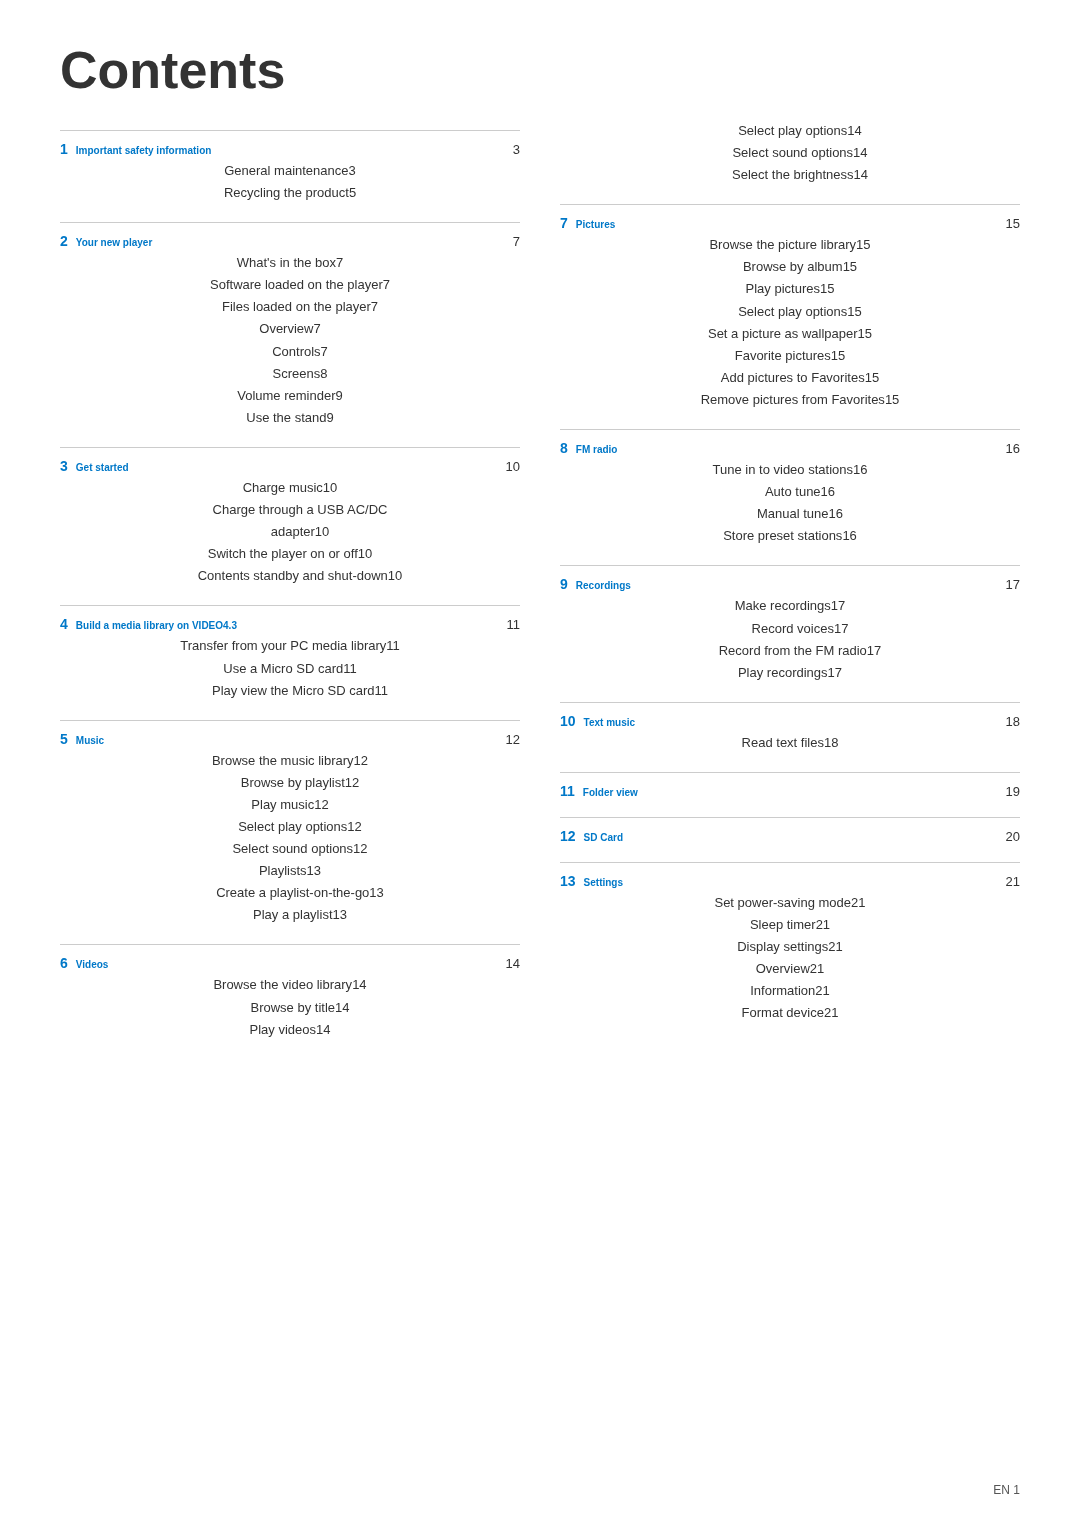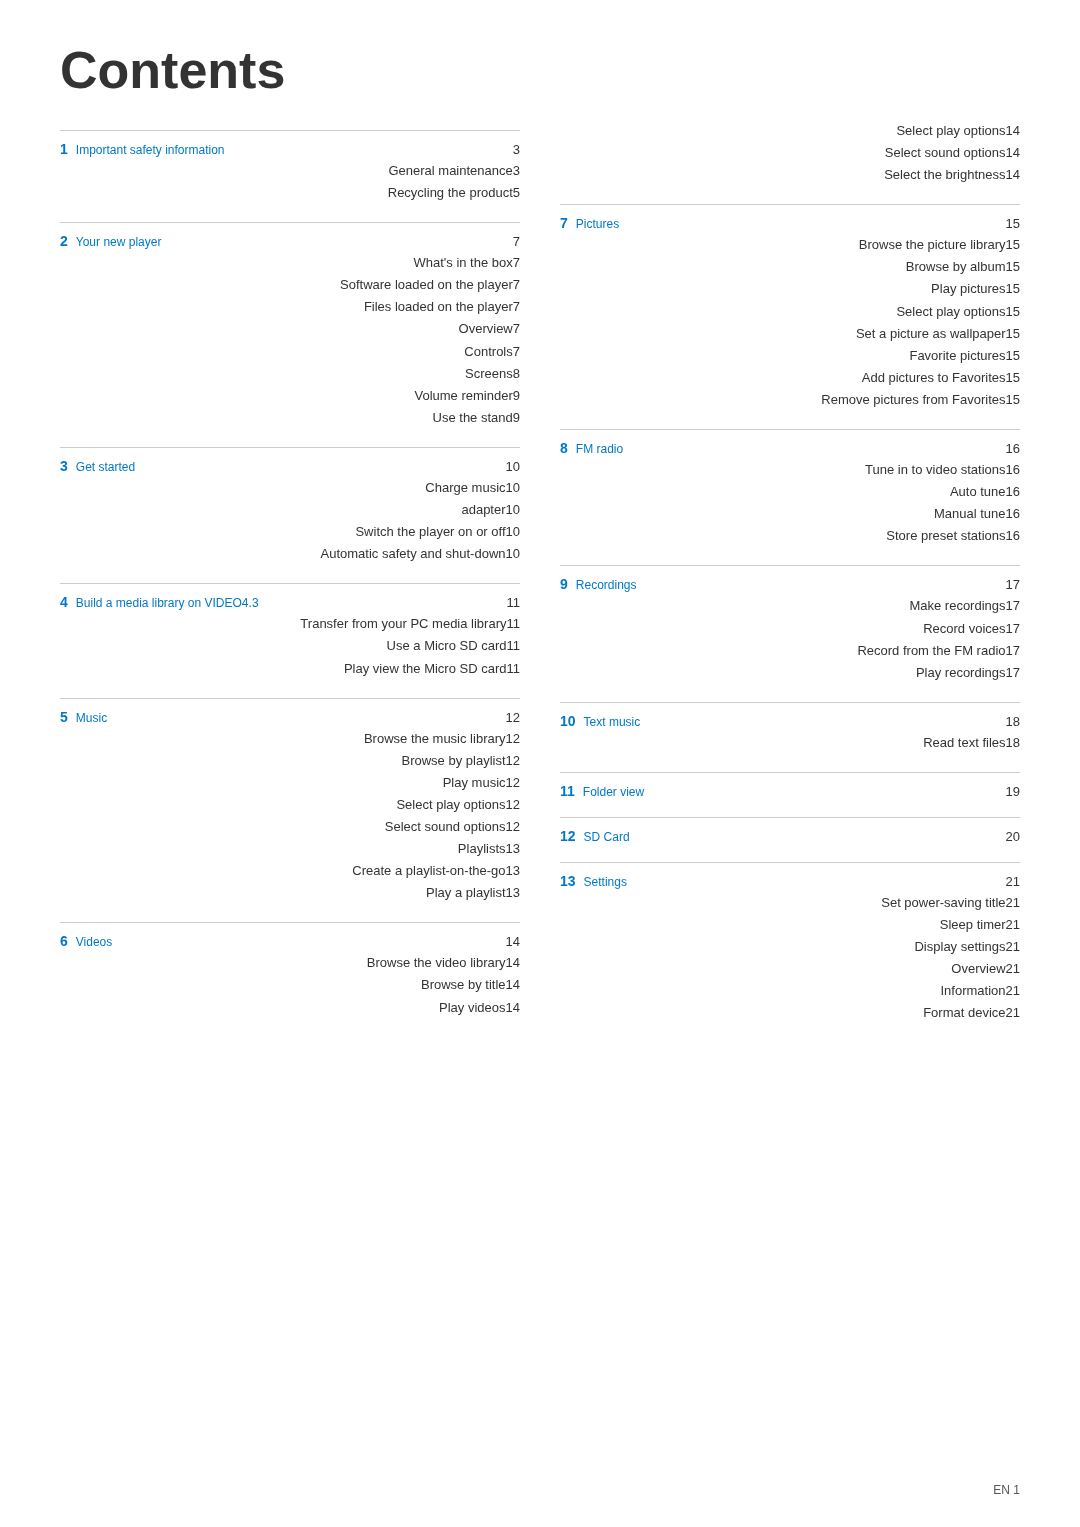"Select play options" .item { justify-content: flex-end -> center }
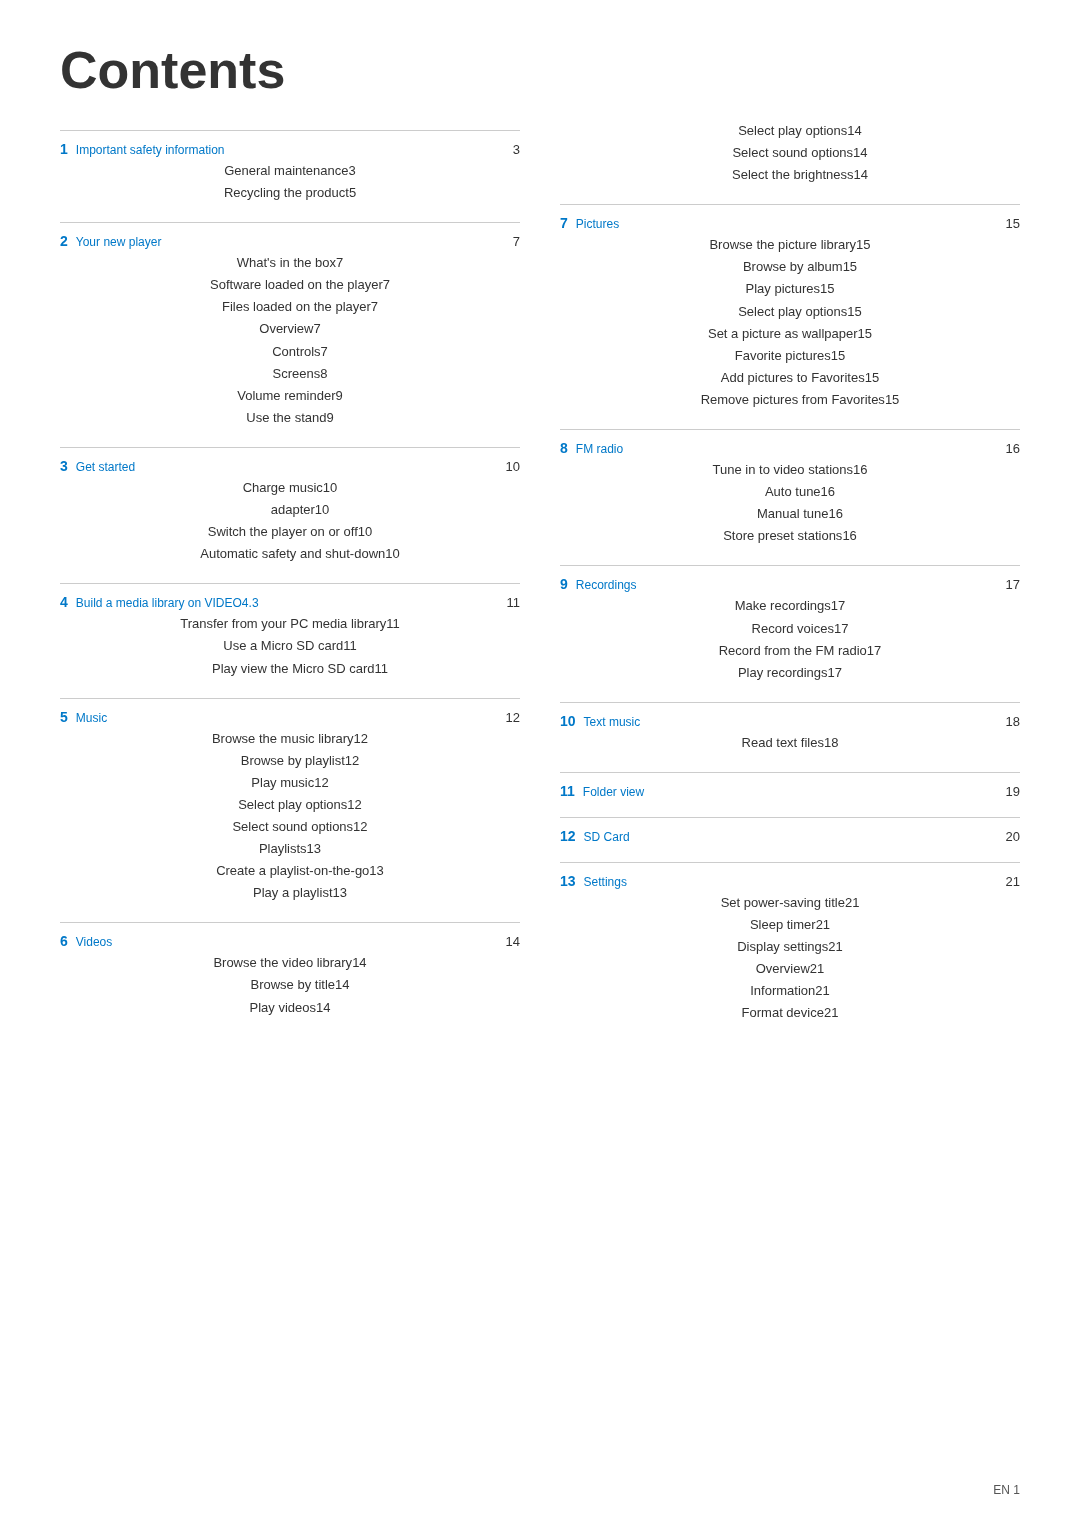"Important safety information" .section-title { font-size: 12px -> 10px; font-weight: normal -> bold }
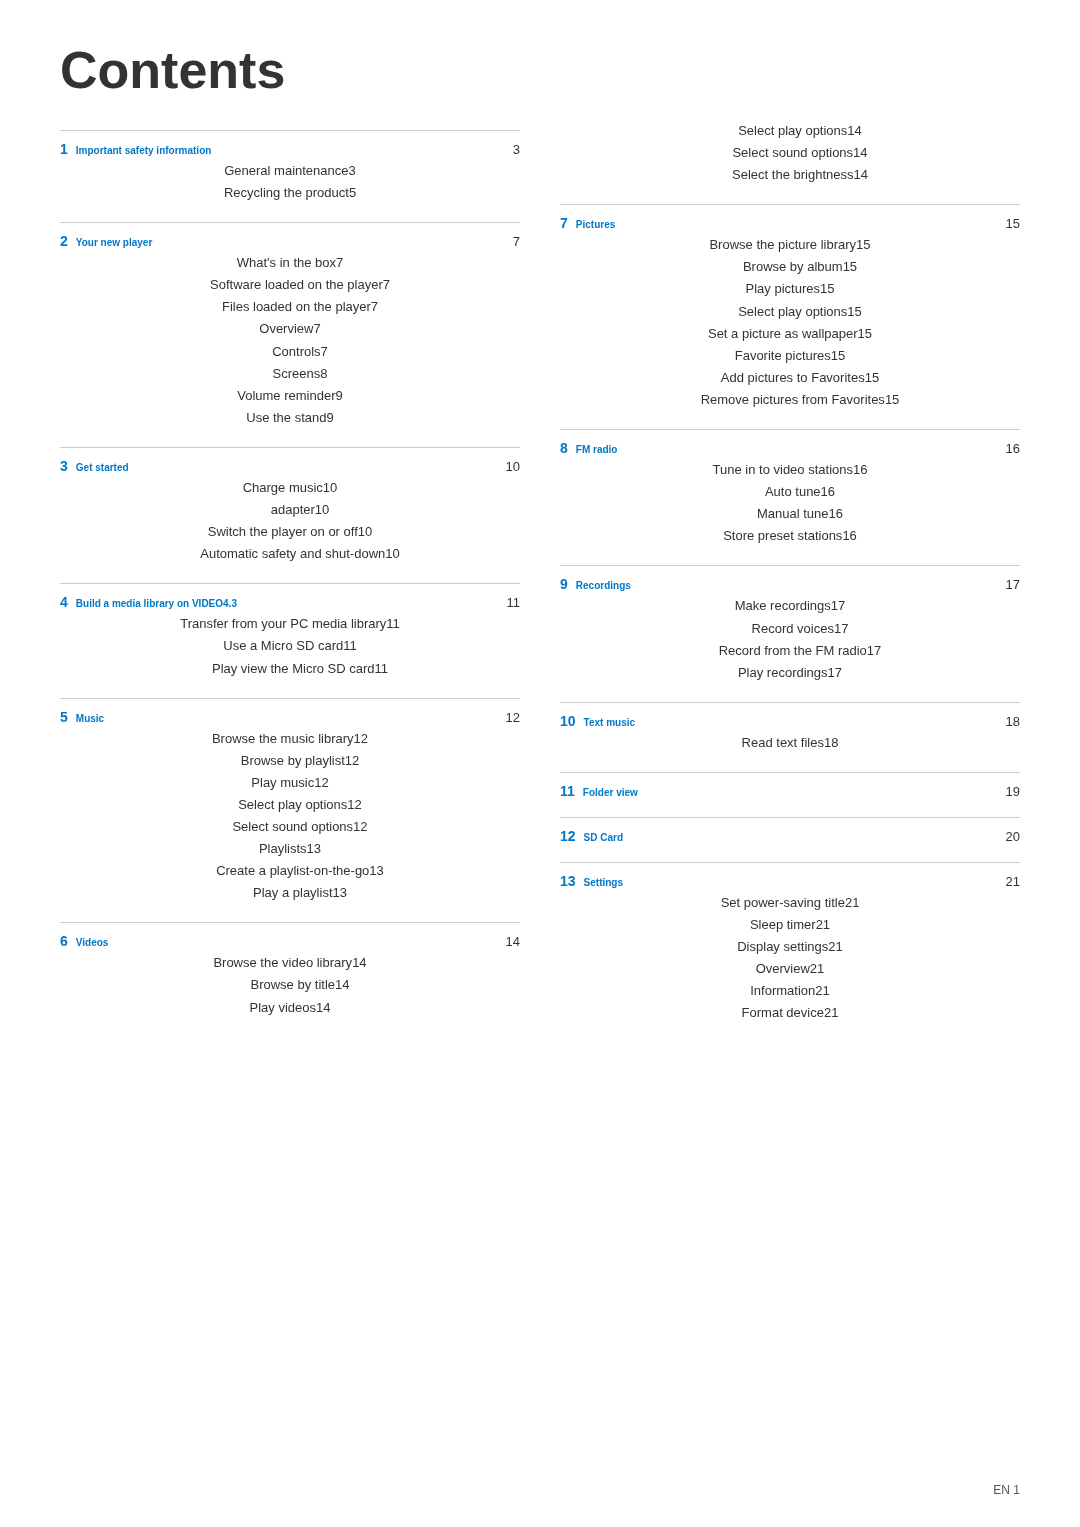"Charge through a USB AC/DC" div.item { html: none -> <div> <span>Charge through a USB AC/DC</span> <span></span> </div> }
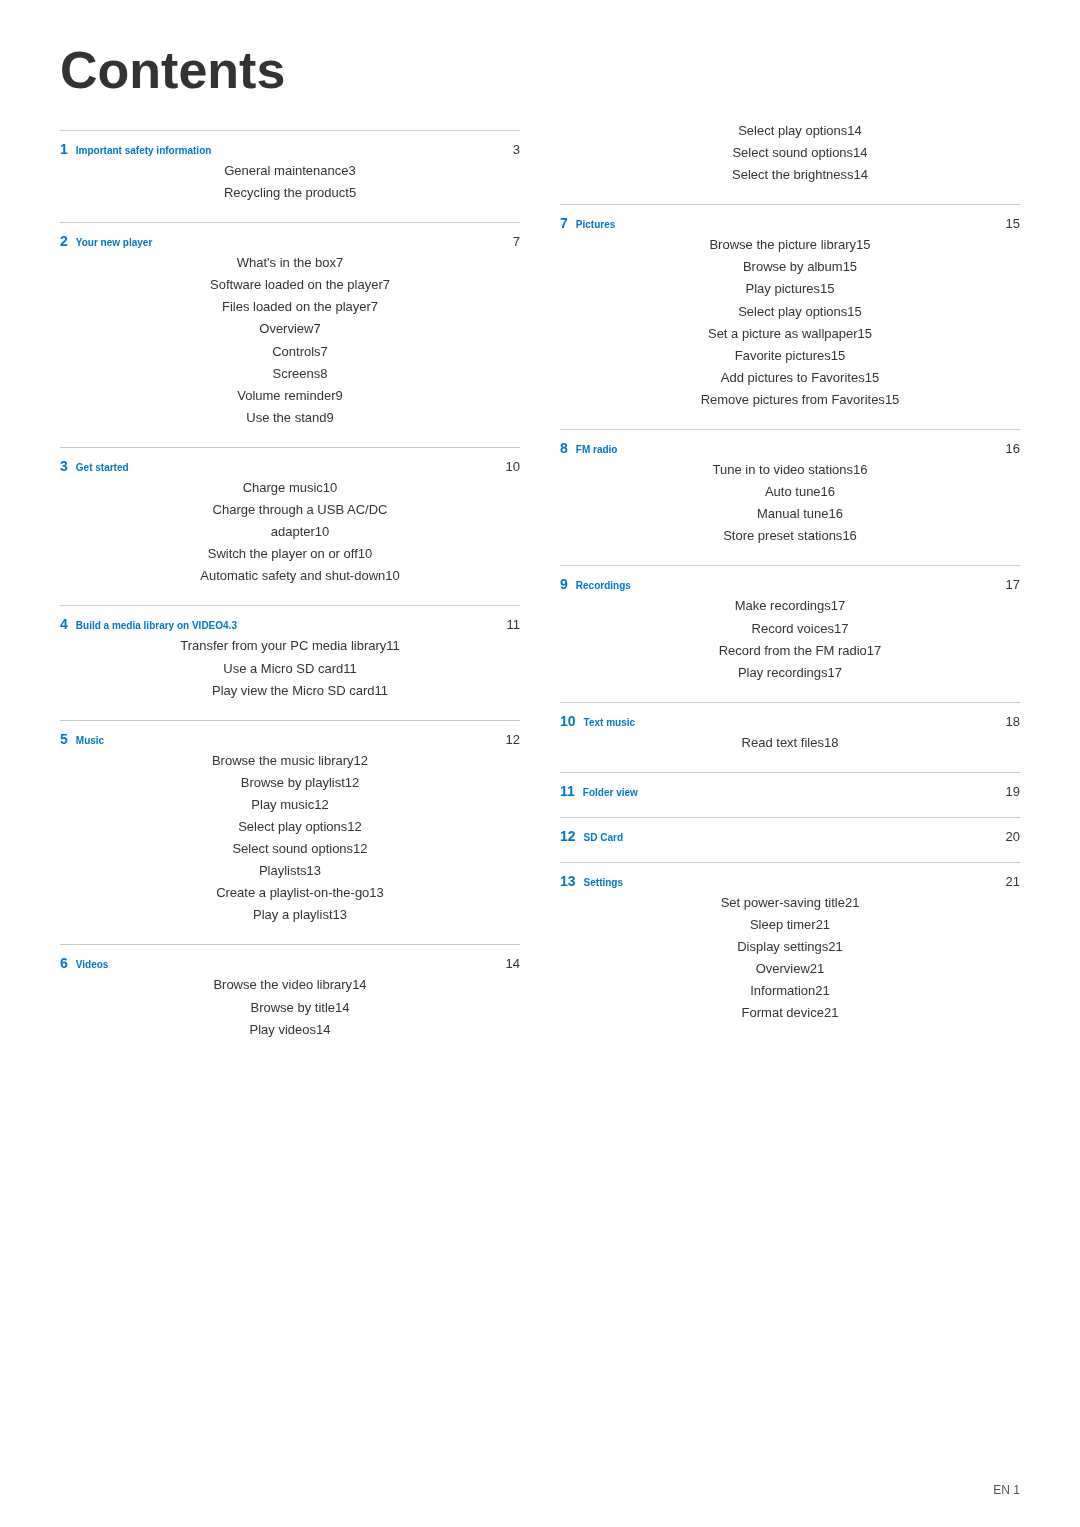"Automatic safety and shut-down" span.item-label { text: Automatic safety -> Contents standby }
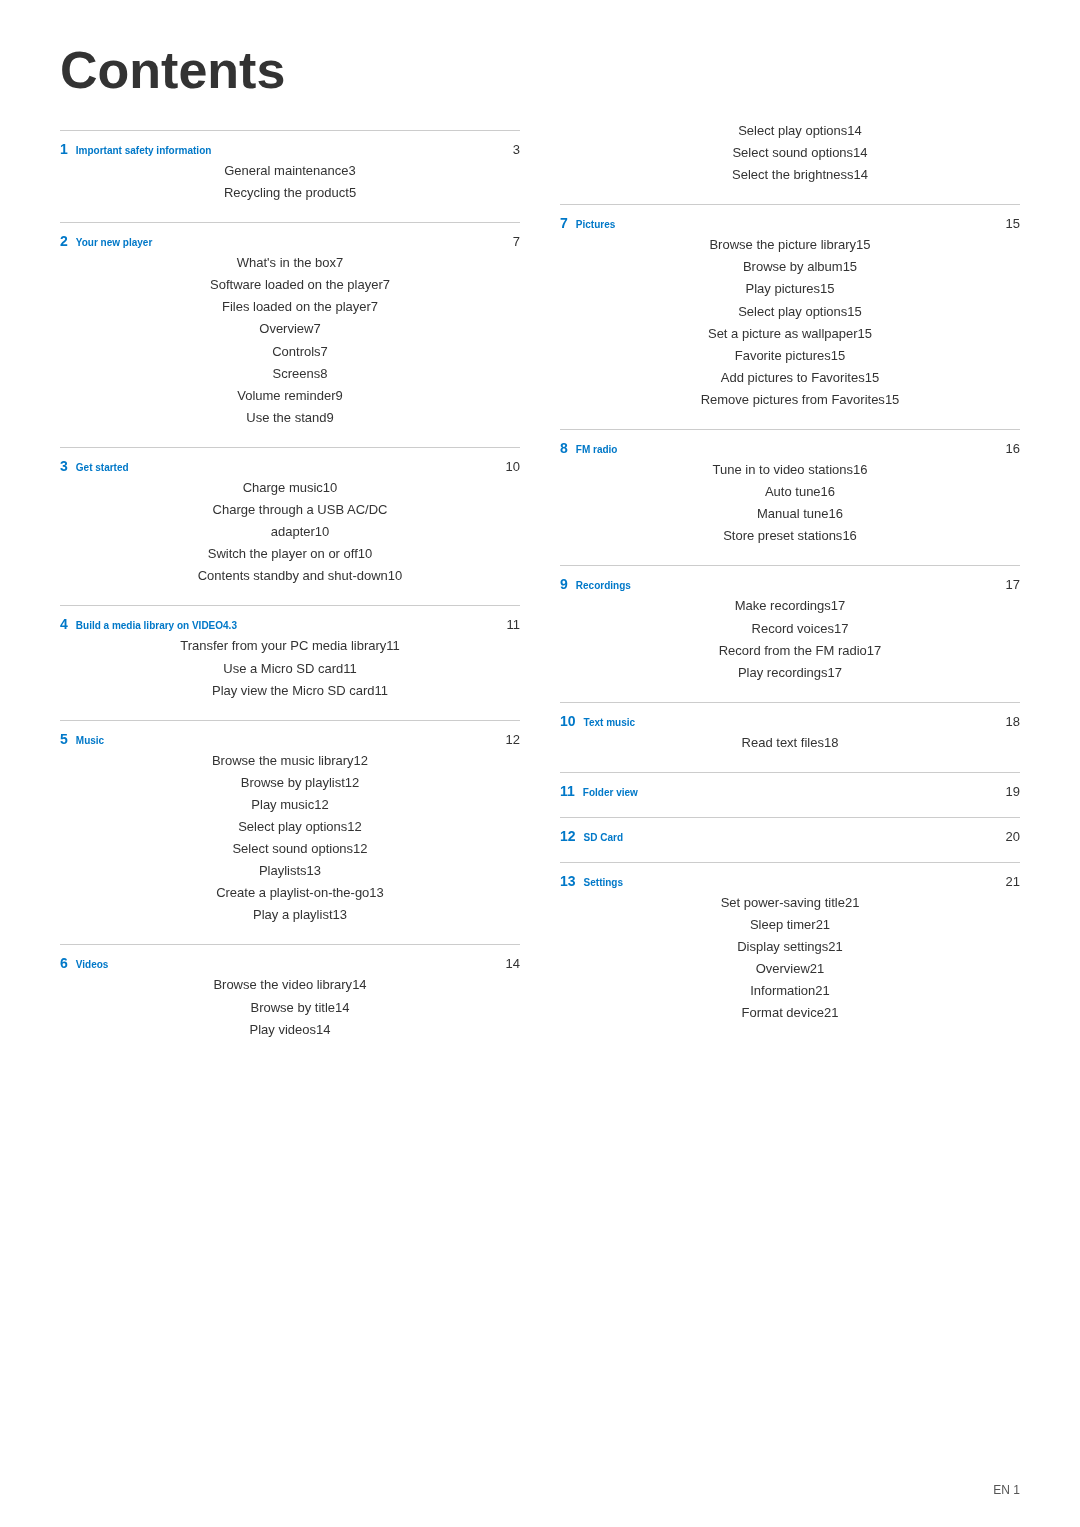"Set power-saving title" span.item-label { text: title -> mode }
